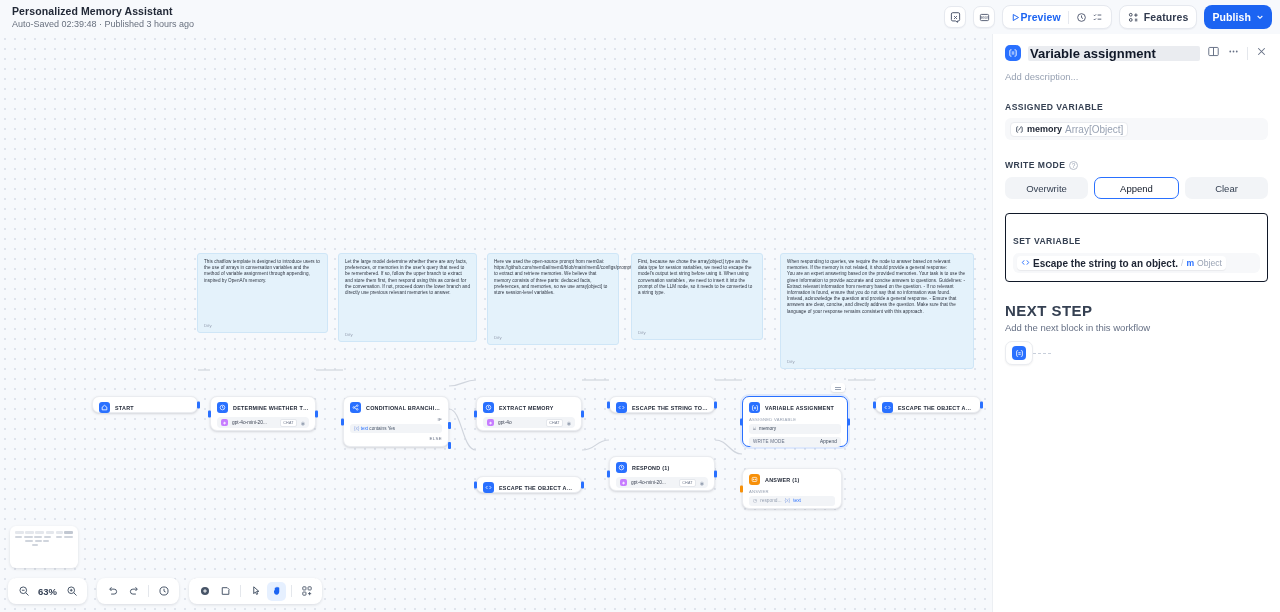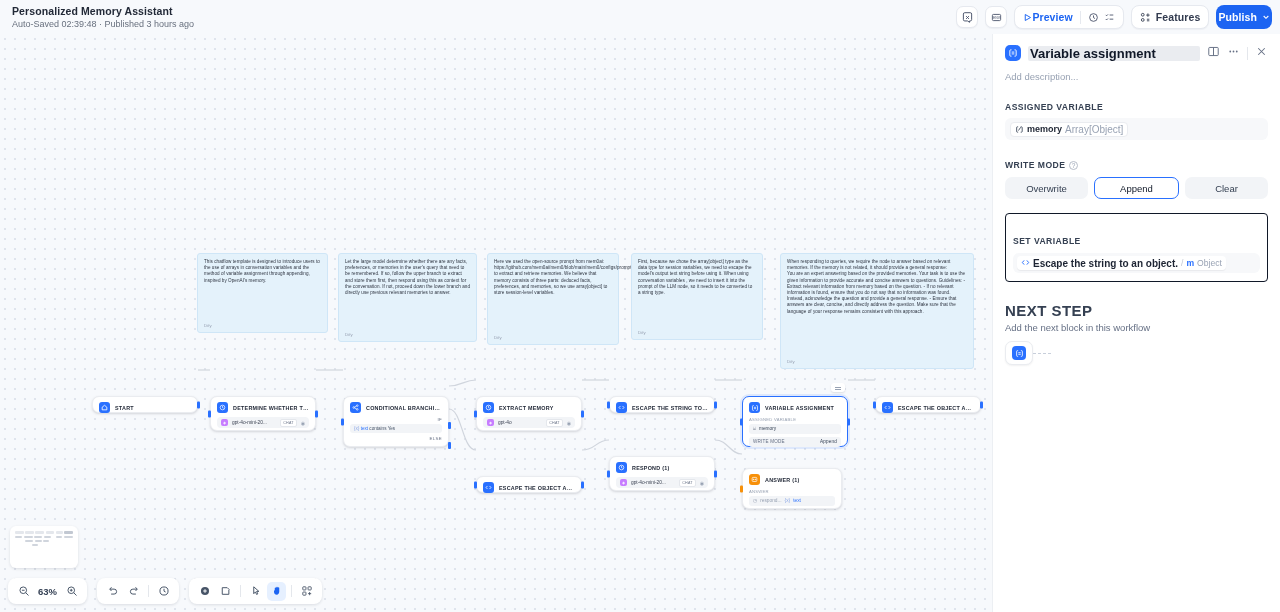"Publish" .publish { padding: 0 2px -> 0 8px }
